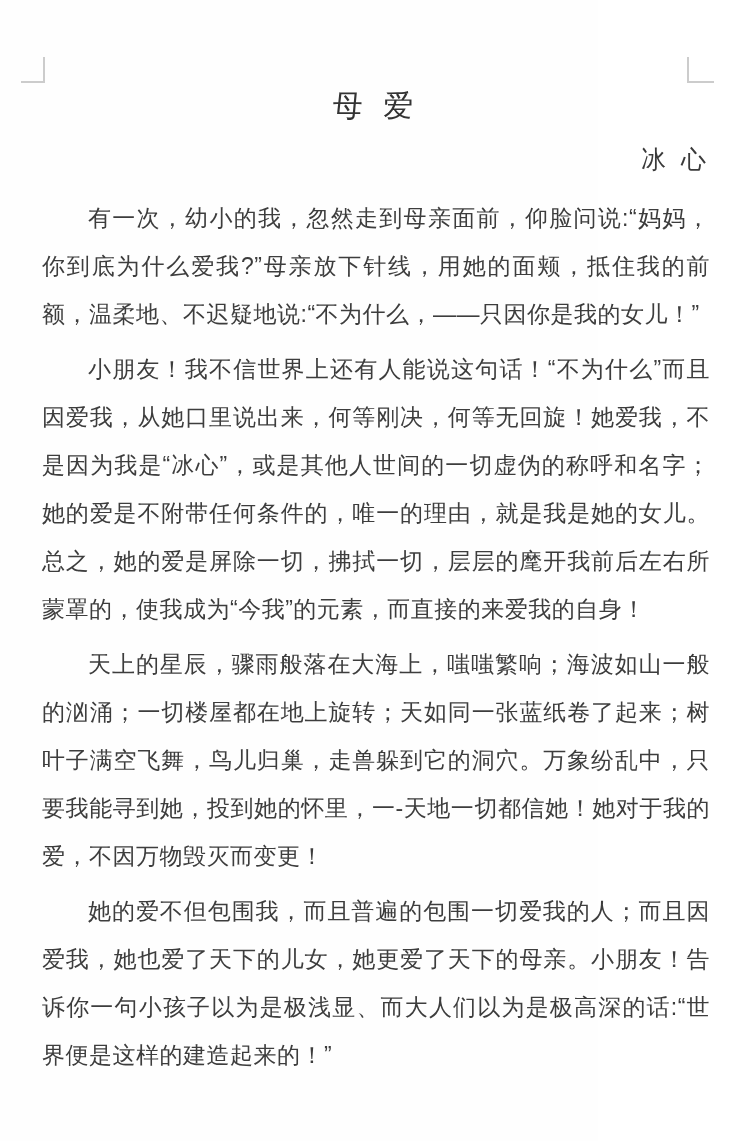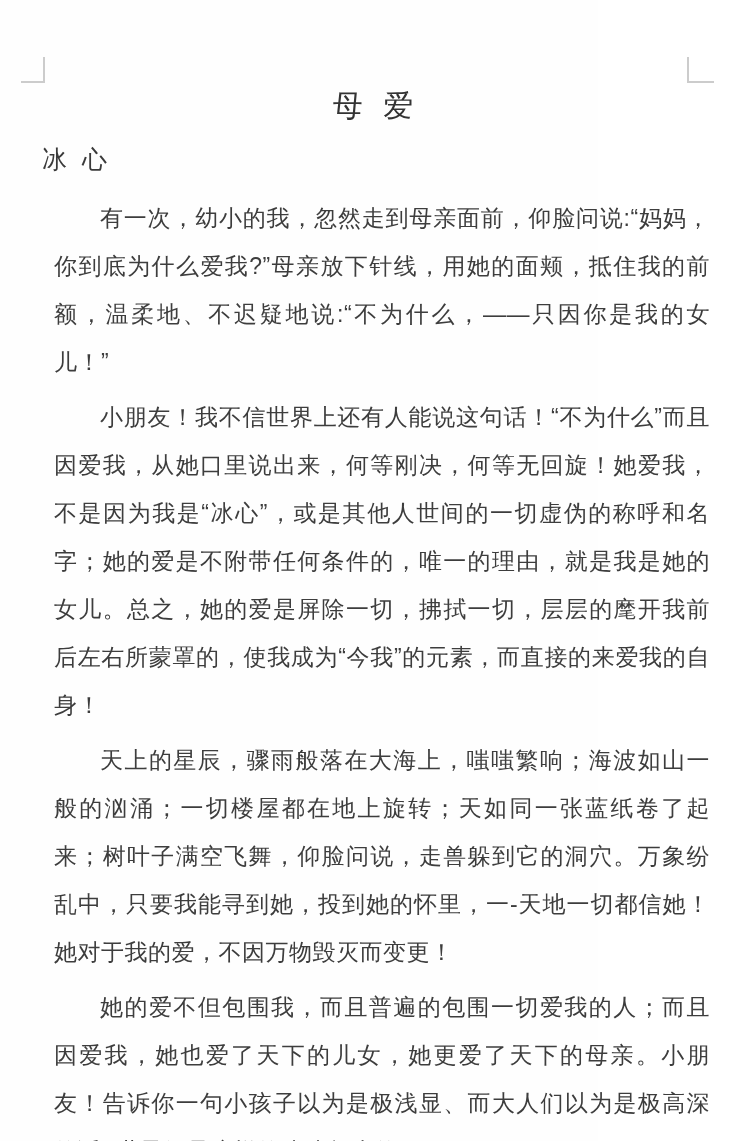"冰 心" .author { text-align: left -> right }
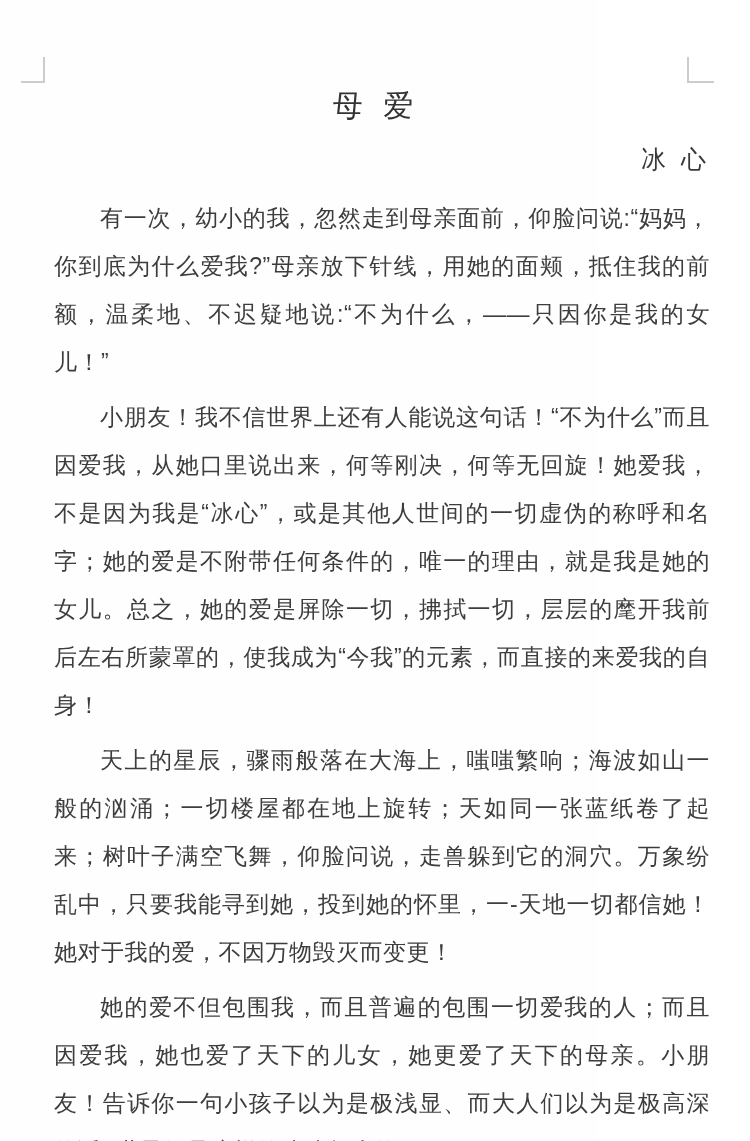"有一次，幼小的我，忽然走到母亲面前，仰脸问说:“妈妈，你到底为什么爱我?”母亲放" .body-text p { margin: 0 0 7px 12px -> 0 0 7px 0 }
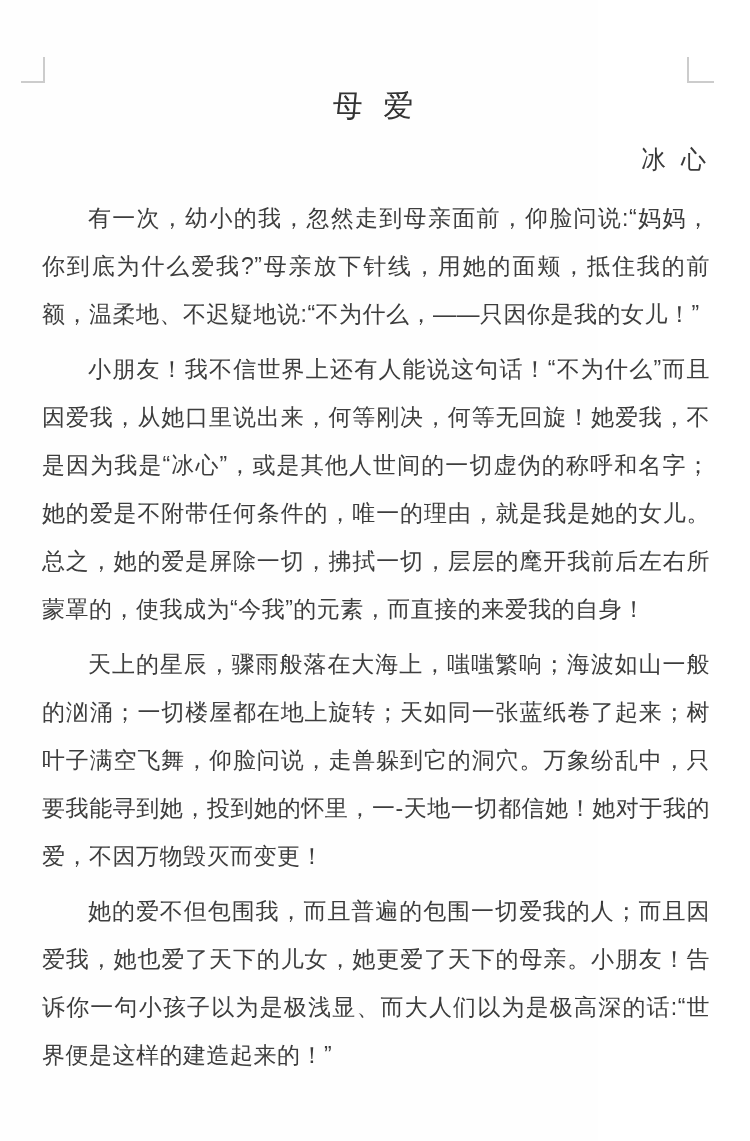"天上的星辰，骤雨般落在大海上，嗤嗤繁响；海波如山一般的汹涌；一切楼屋都在地上旋转" p { text: 仰脸问说 -> 鸟儿归巢 }
